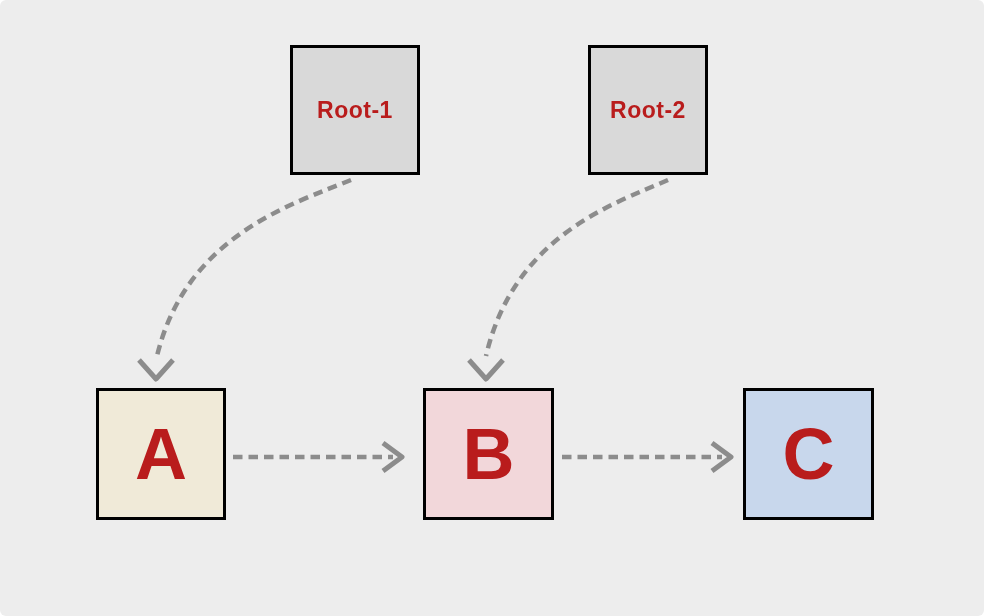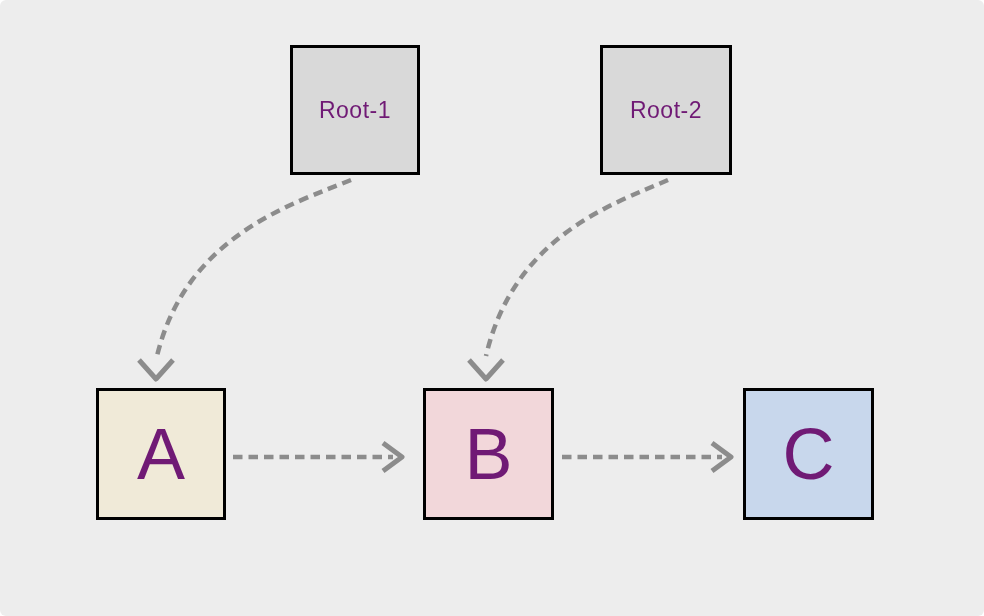"Root-1" .node__label { color: #701a75 -> #b91c1c; font-weight: normal -> bold }
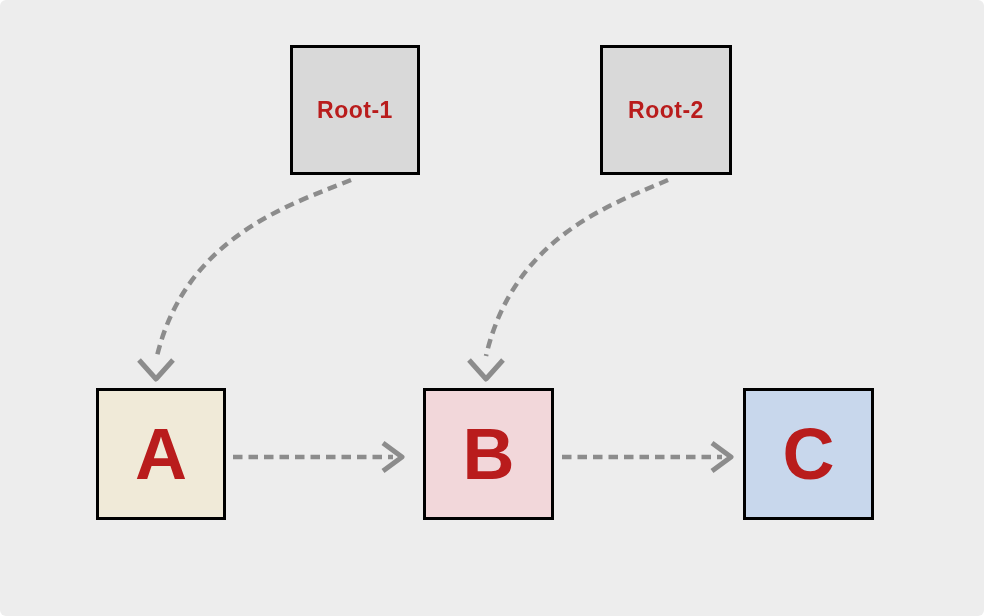"Root-2" #node-root-2 { left: 600px -> 588px; width: 132px -> 120px }
